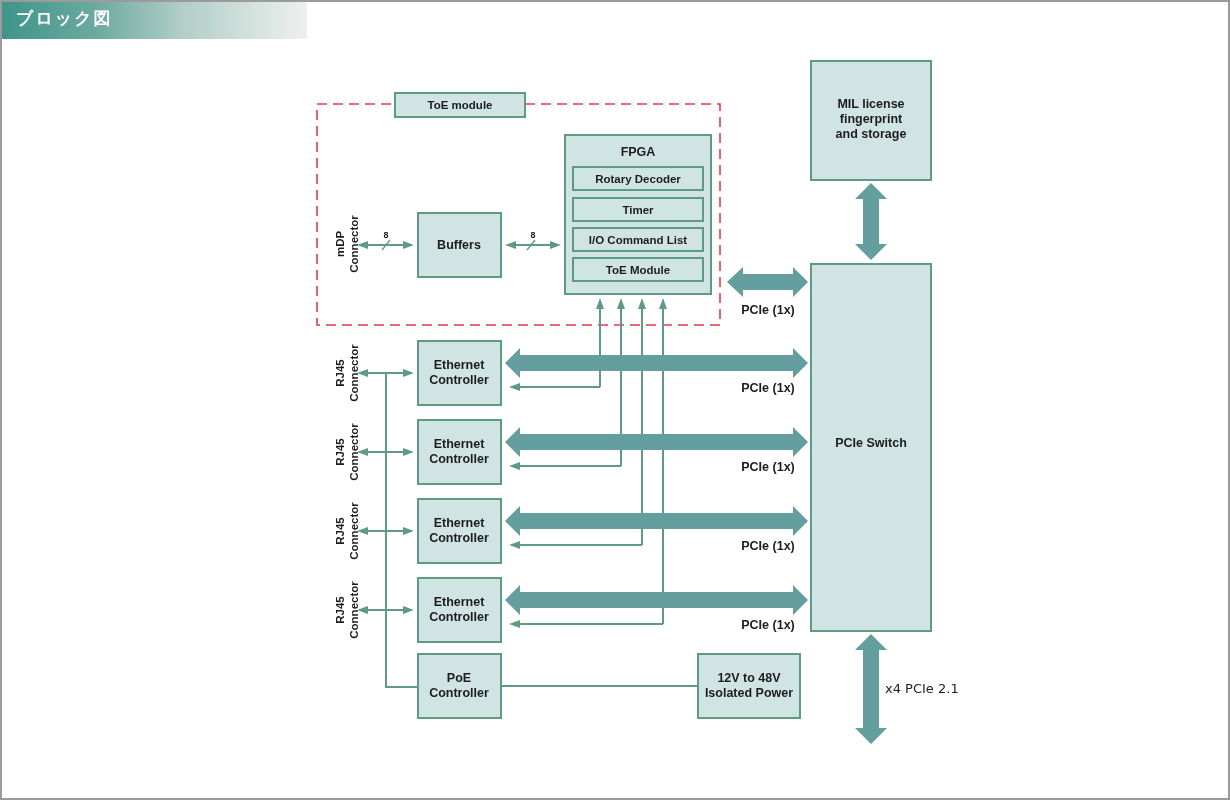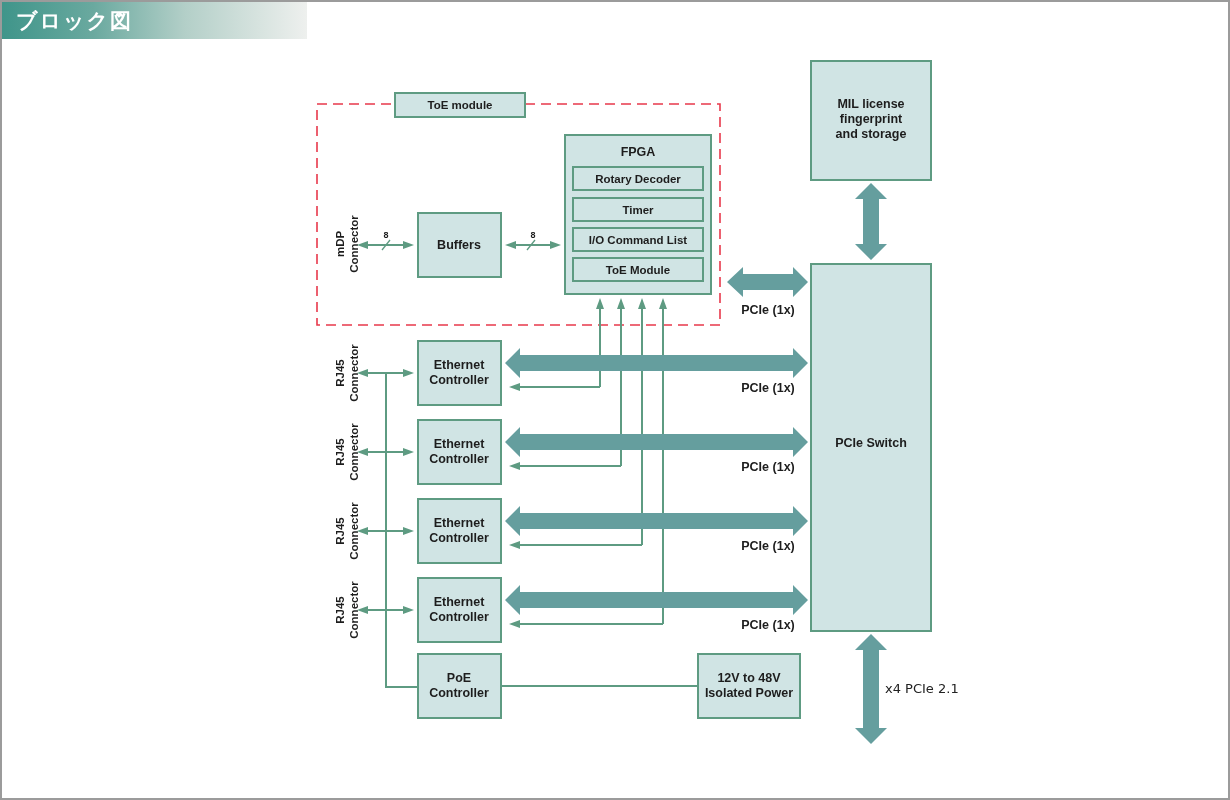"ブロック図" .header-title { font-size: 21px -> 17px }
